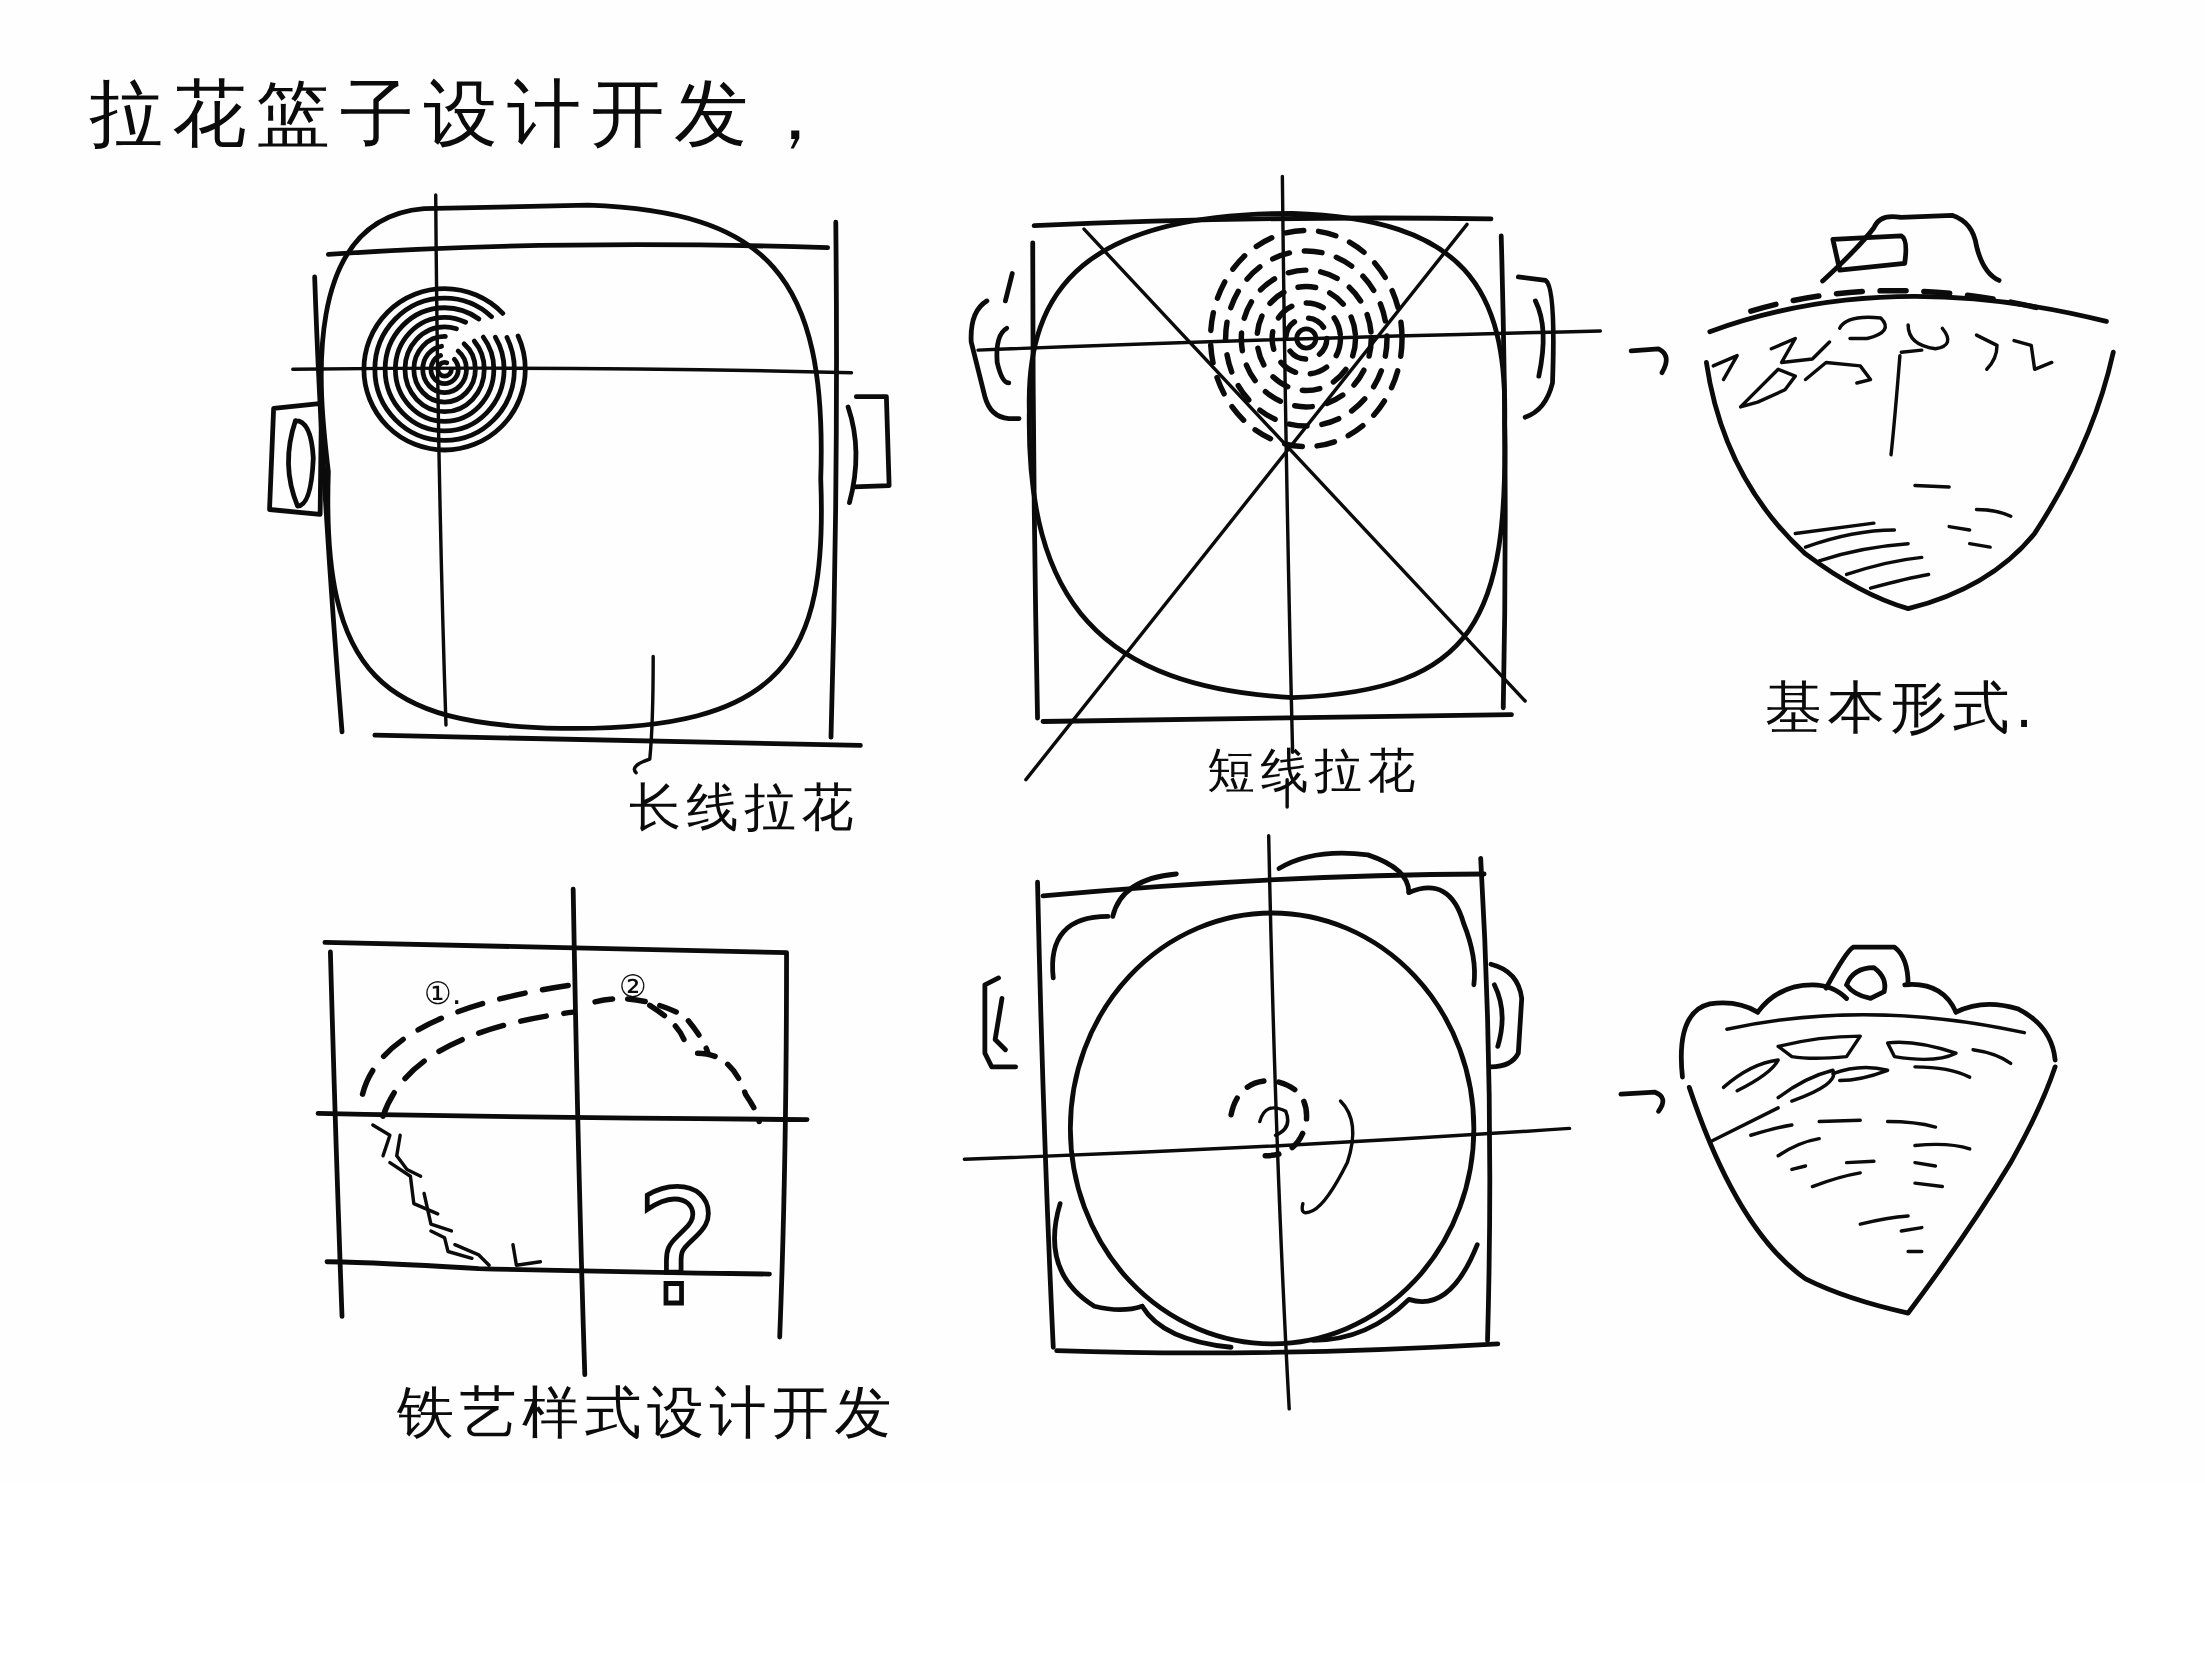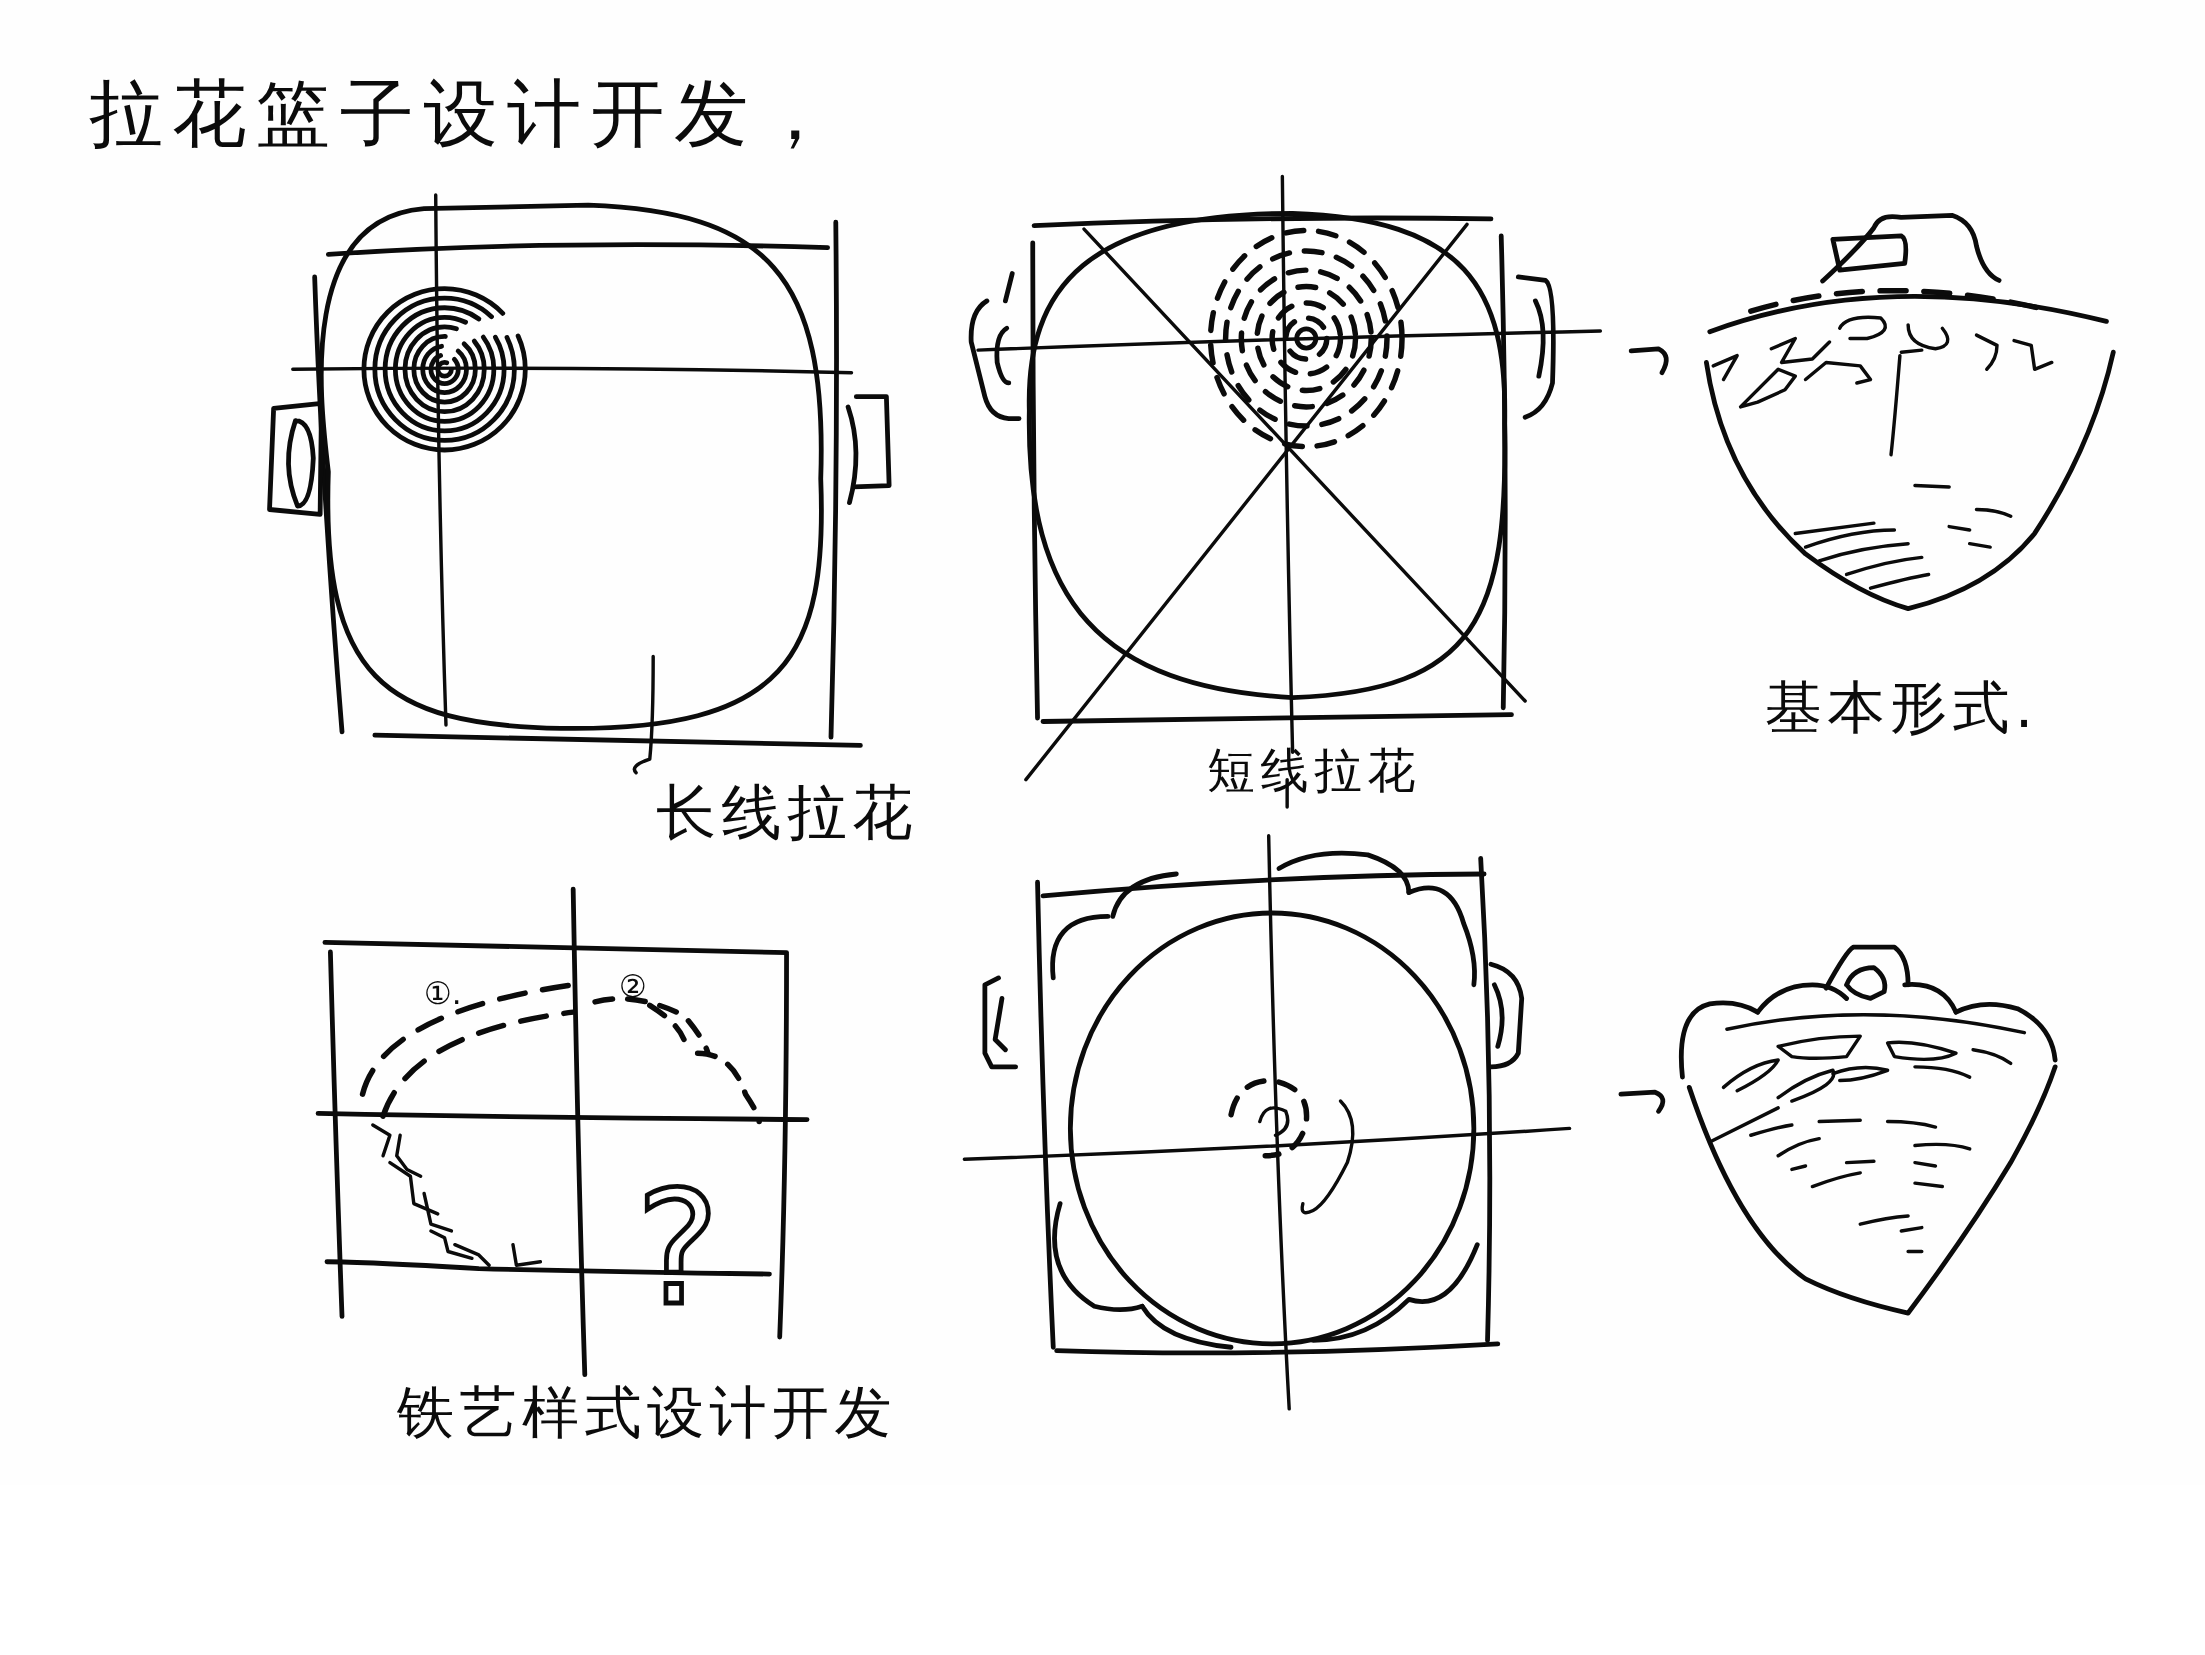"长线拉花" .lbl-long { font-size: 60px -> 52px; left: 656px -> 629px }
